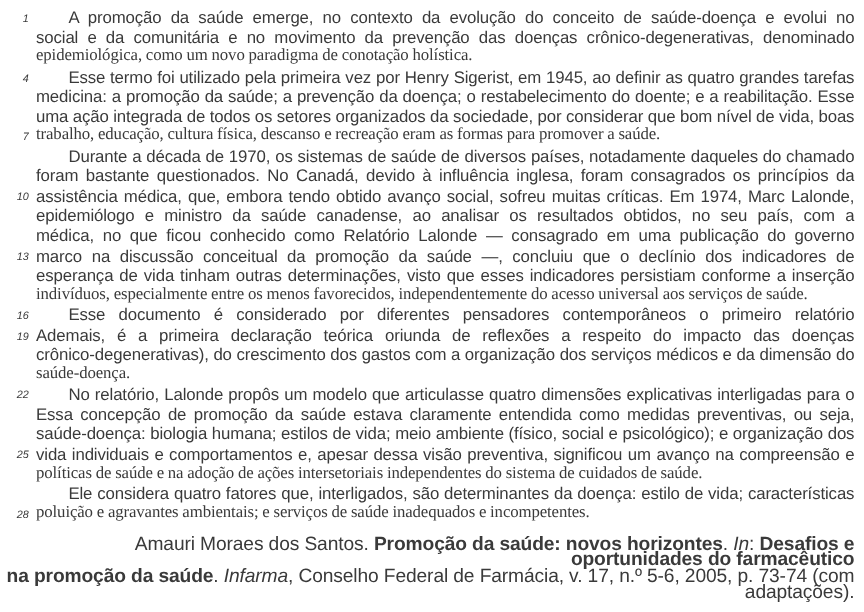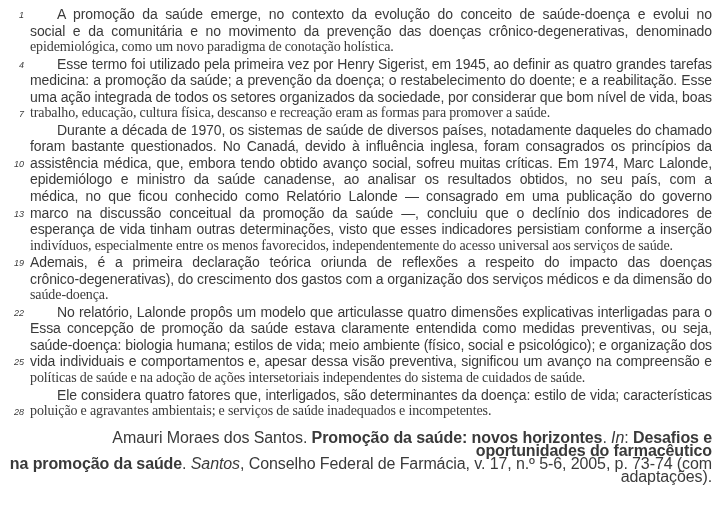"16" div.line { html: none -> <div> <span>16</span> <div>Esse documento é considerado por diferentes pensadores contemporâneos o primeiro relatório governamental, no</div> </div> }
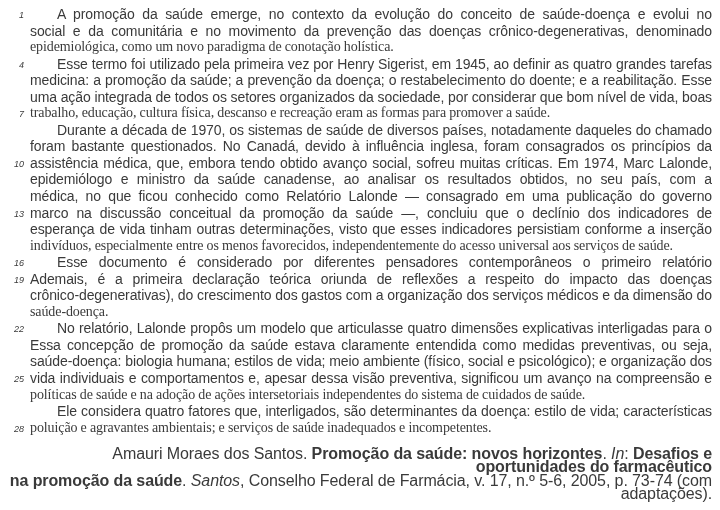"Santos" span.i { text: Santos -> Infarma }
